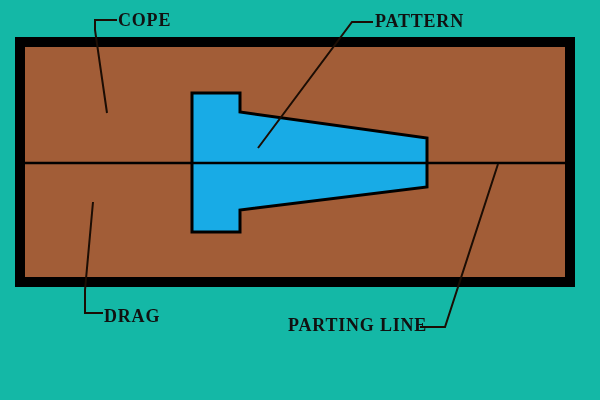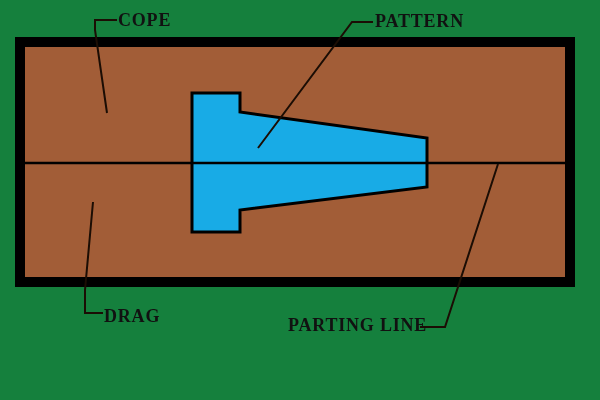"COPE" .canvas { background: #15803d -> #14b8a6 }
